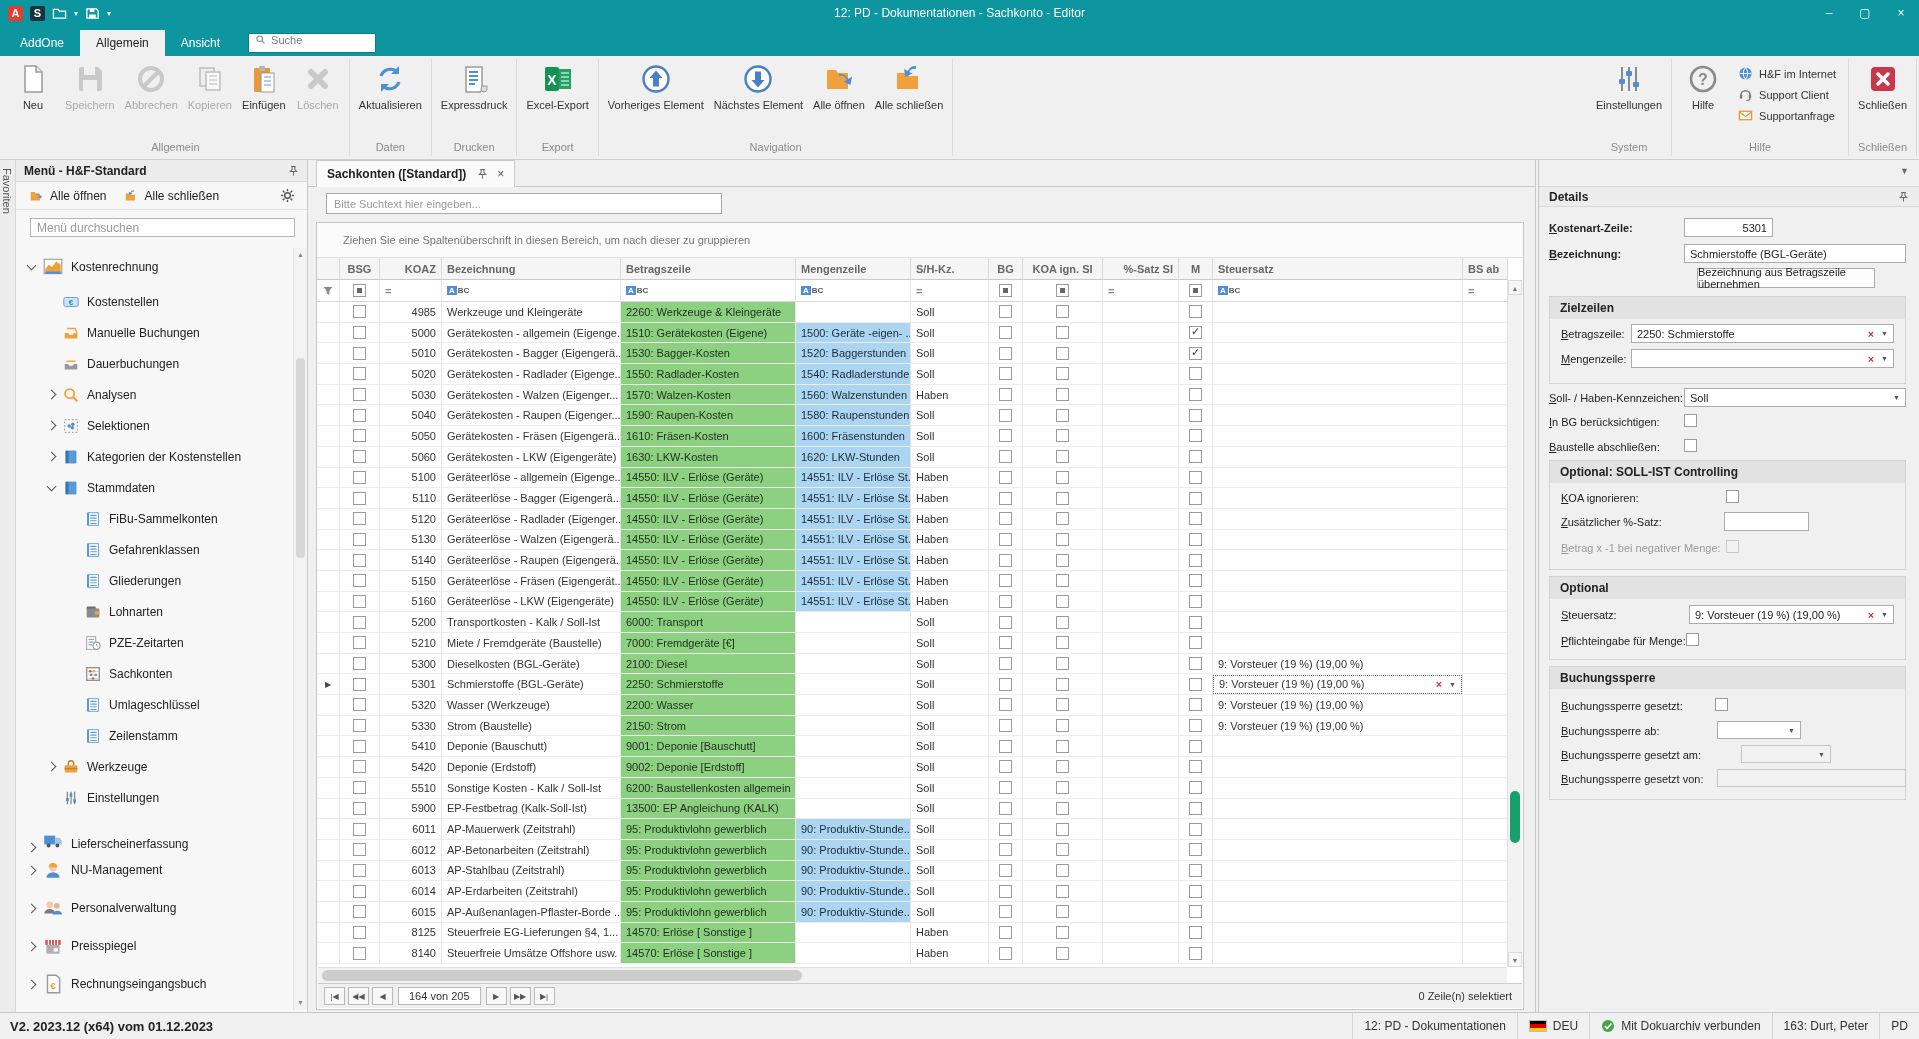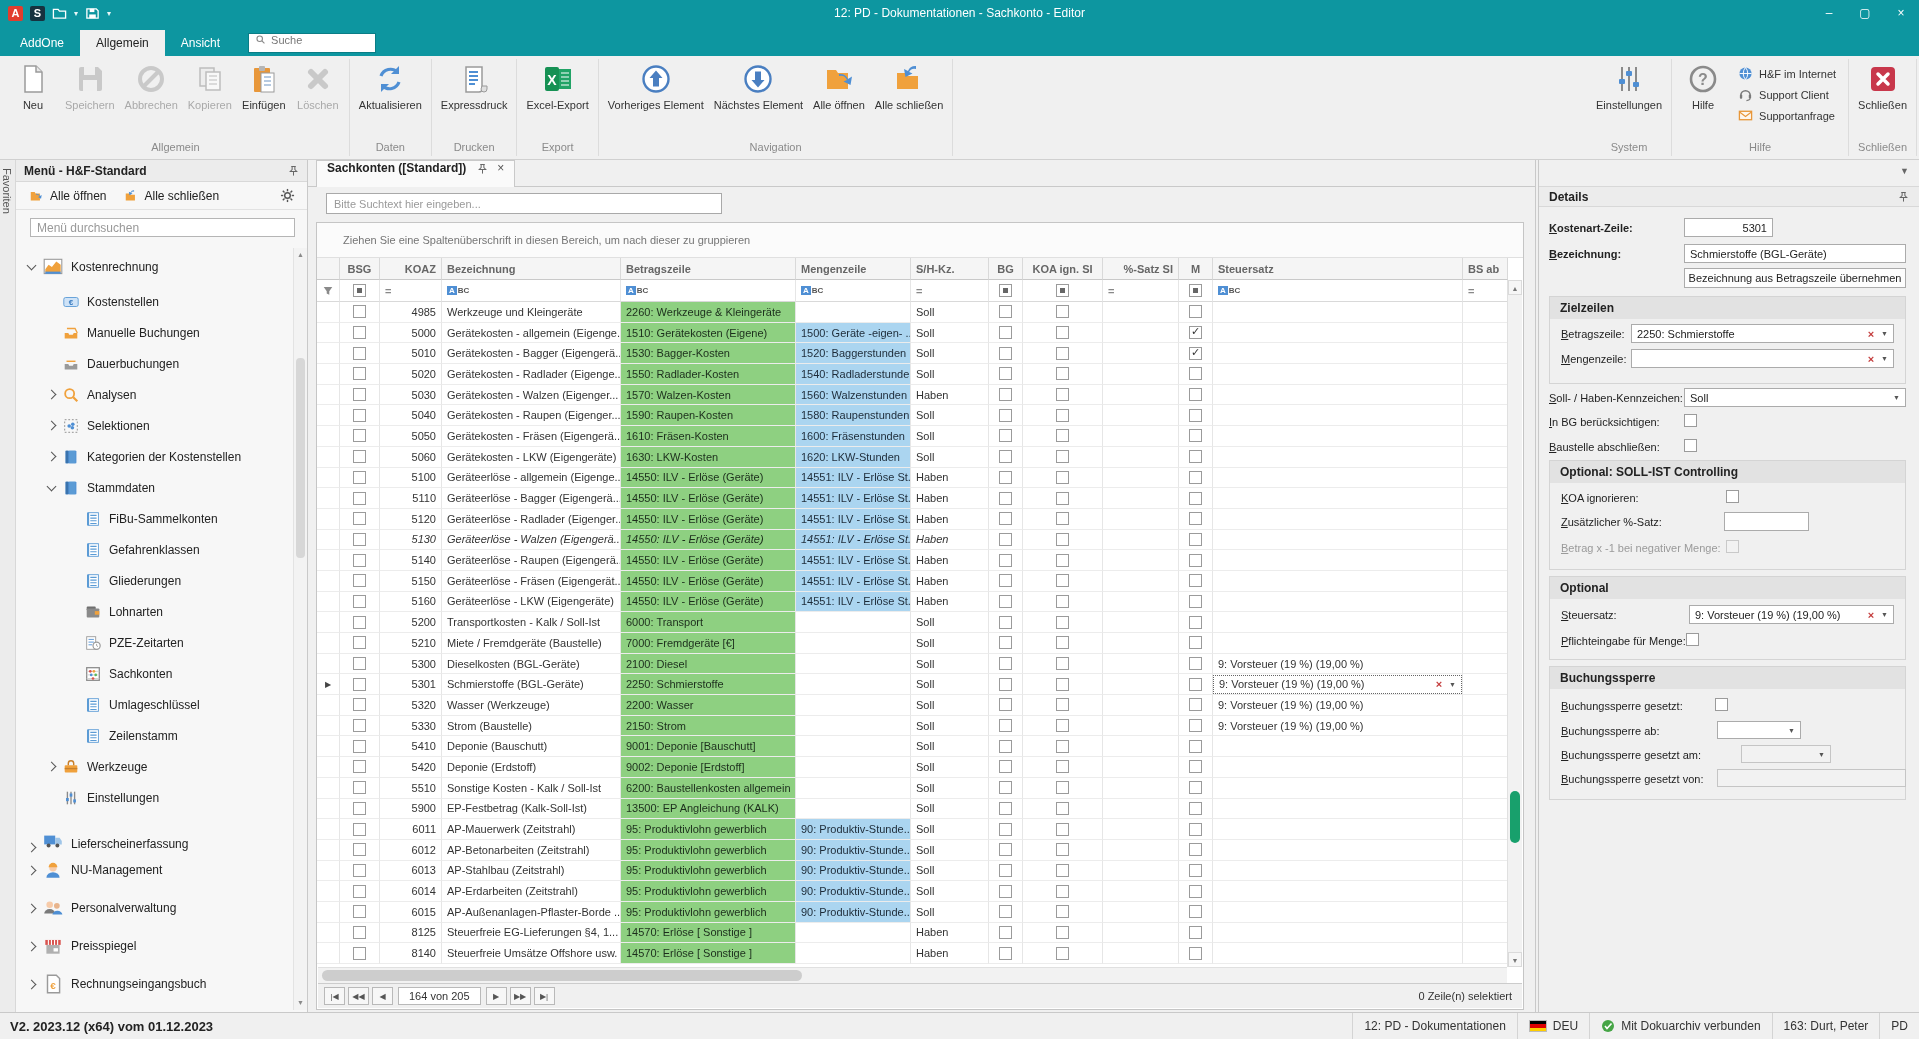"Sachkonten ([Standard])" .doc-tab { align-items: flex-end -> center }
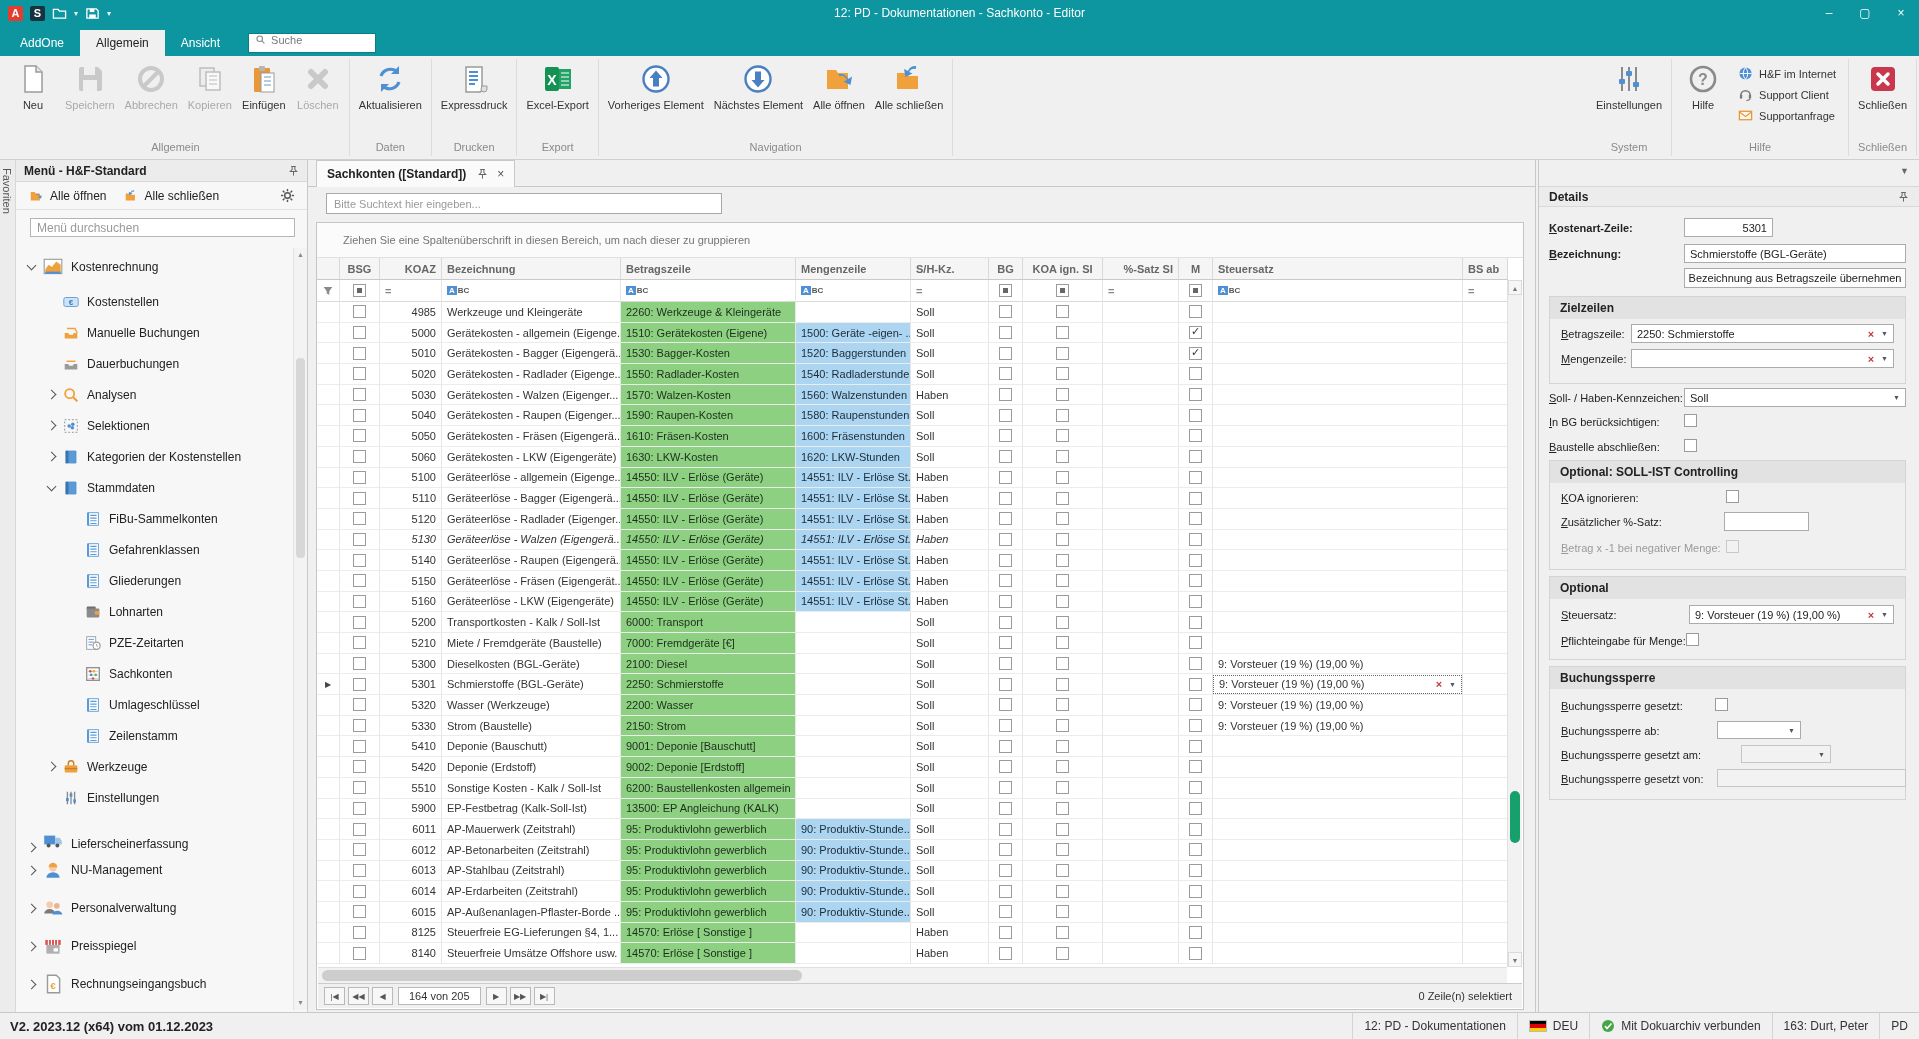"Bezeichnung aus Betragszeile übernehmen" div.dbtn { left: 145px -> 158px; width: 222px -> 178px }
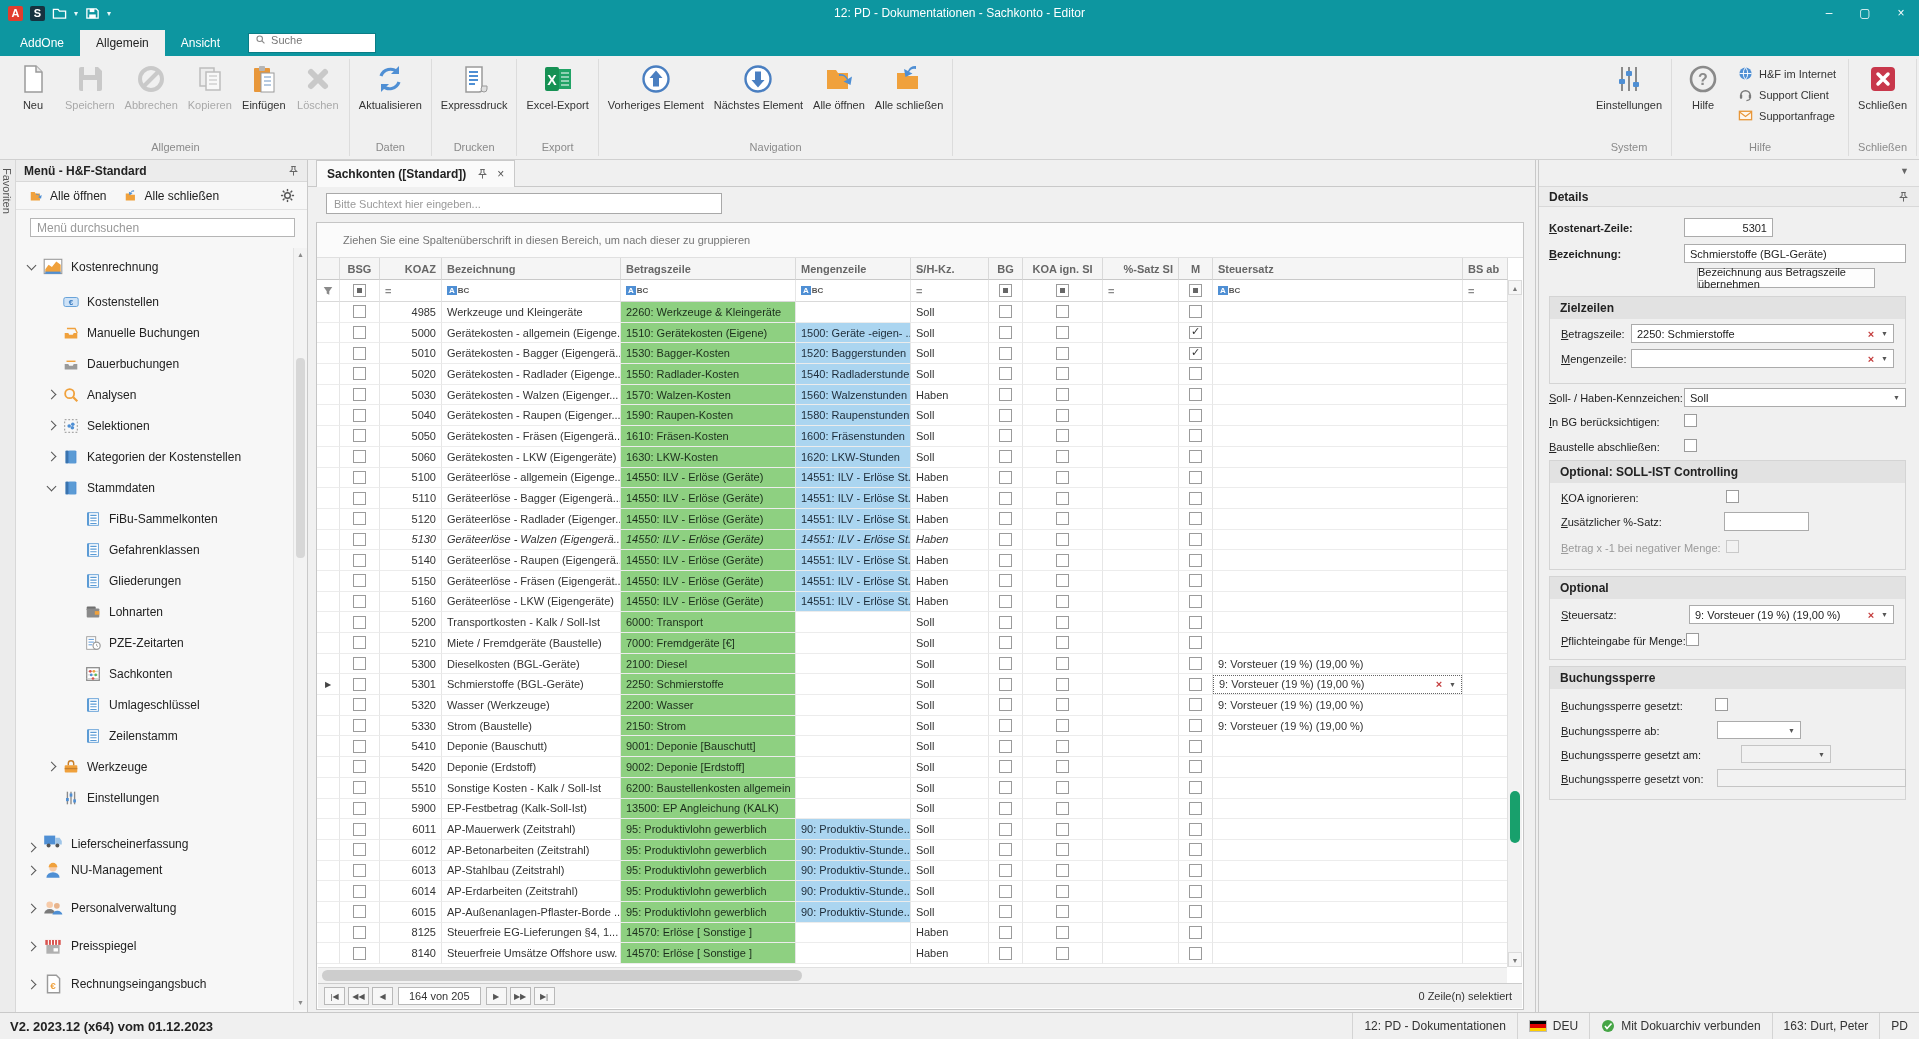"5130" div.grow { font-style: italic -> none }
